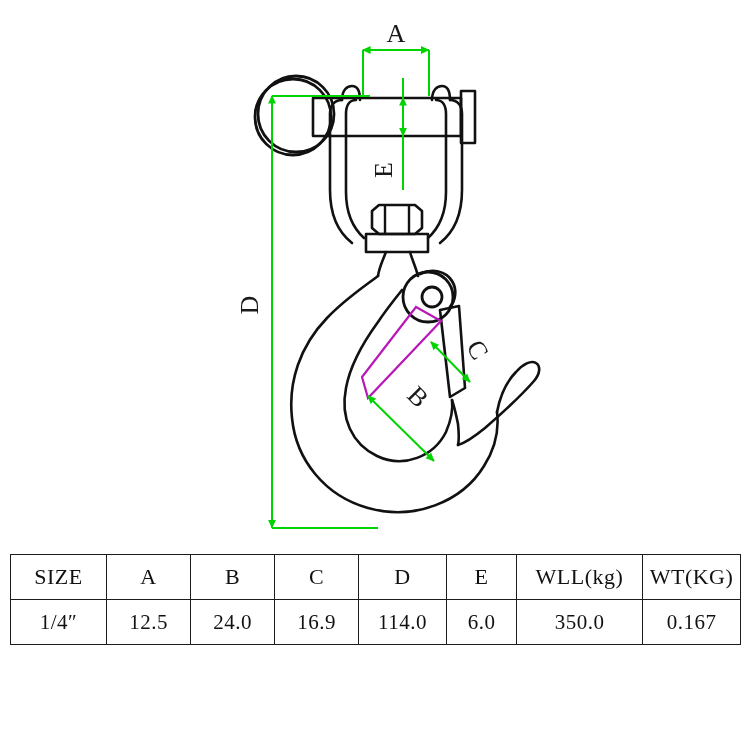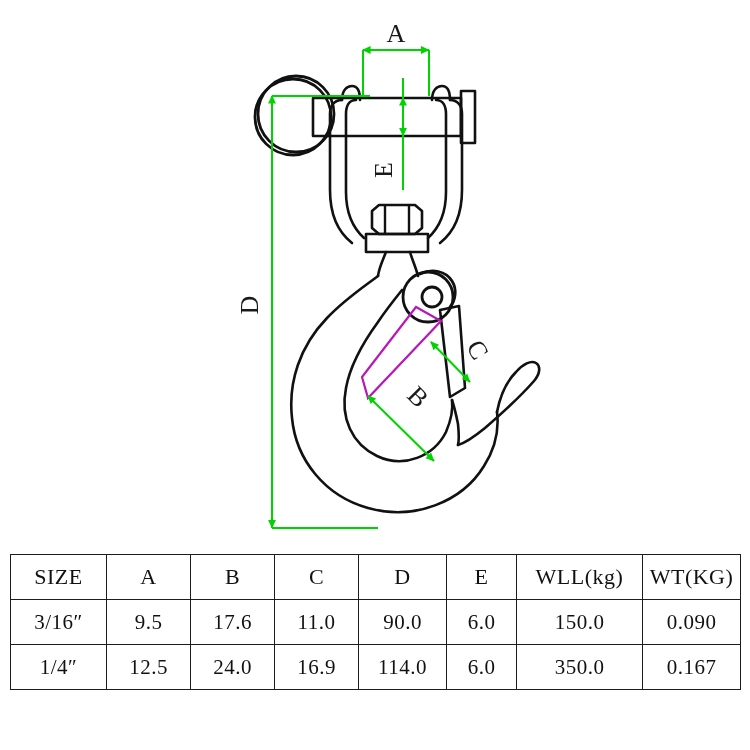"3/16″" tr { html: <tr> <td>3/16″</td> <td>9.5</td> <td>17.6</td> <td>11.0</td> <td>90.0</td> <td>6.0</td> <td>150.0</td> <td>0.090</td> </tr> -> none }
